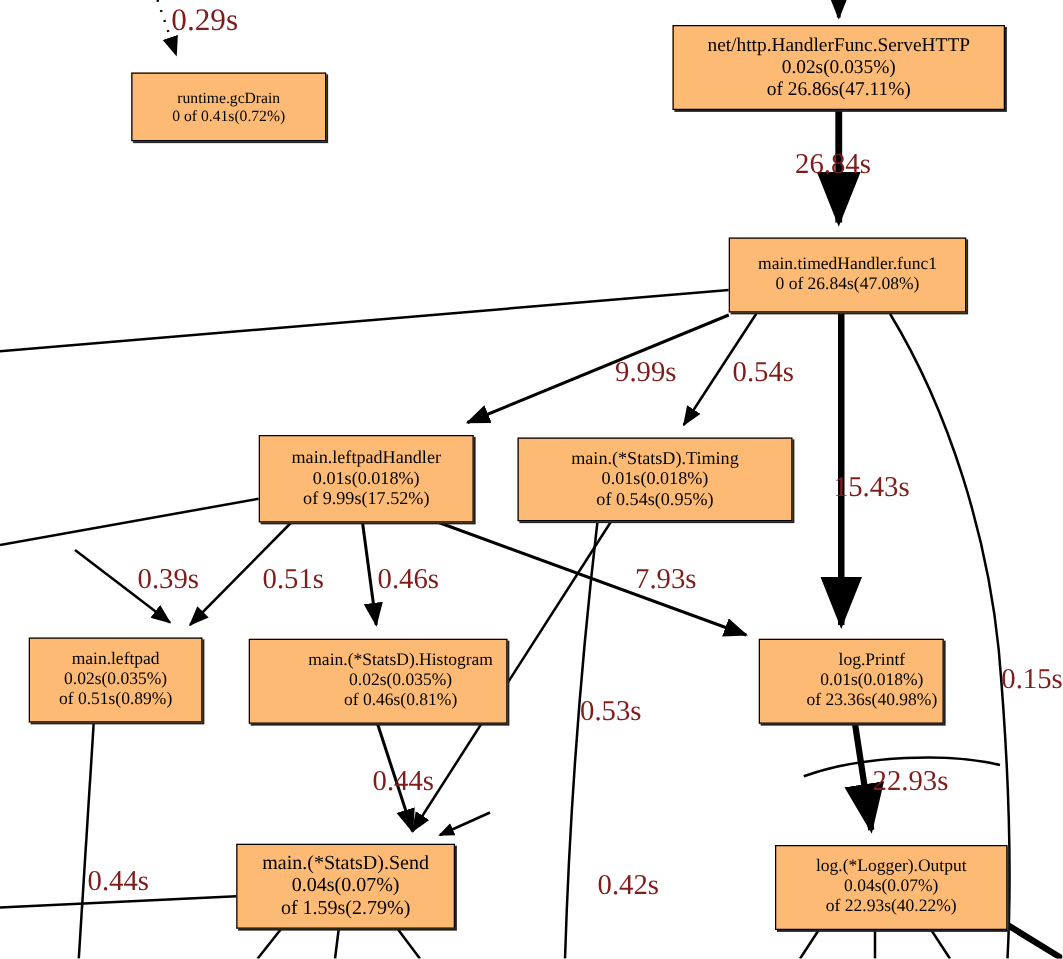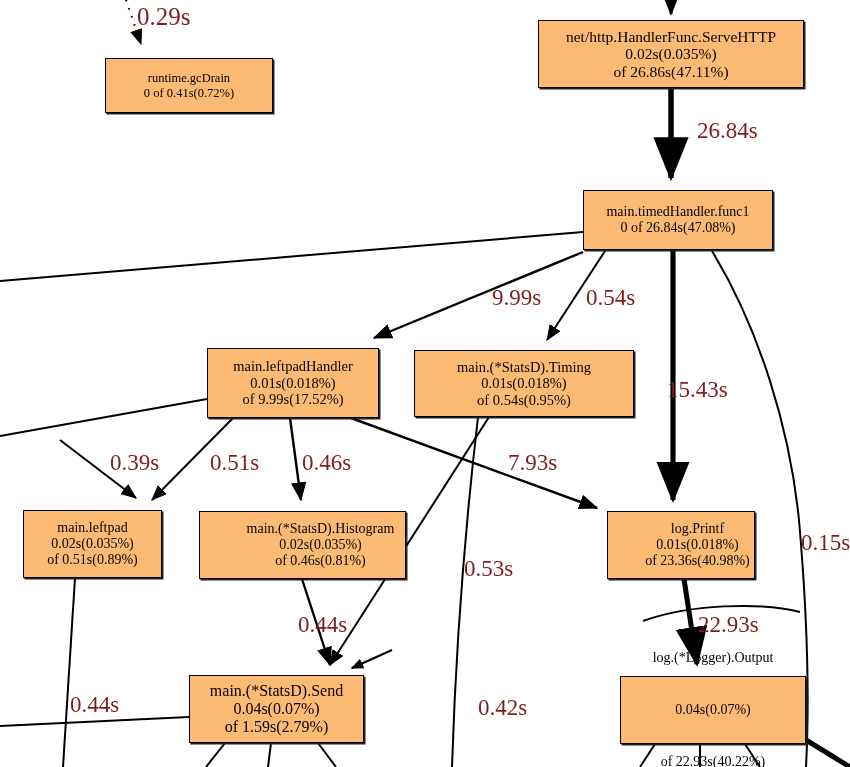"runtime.gcDrain" div.node { width: 168px -> 156px }
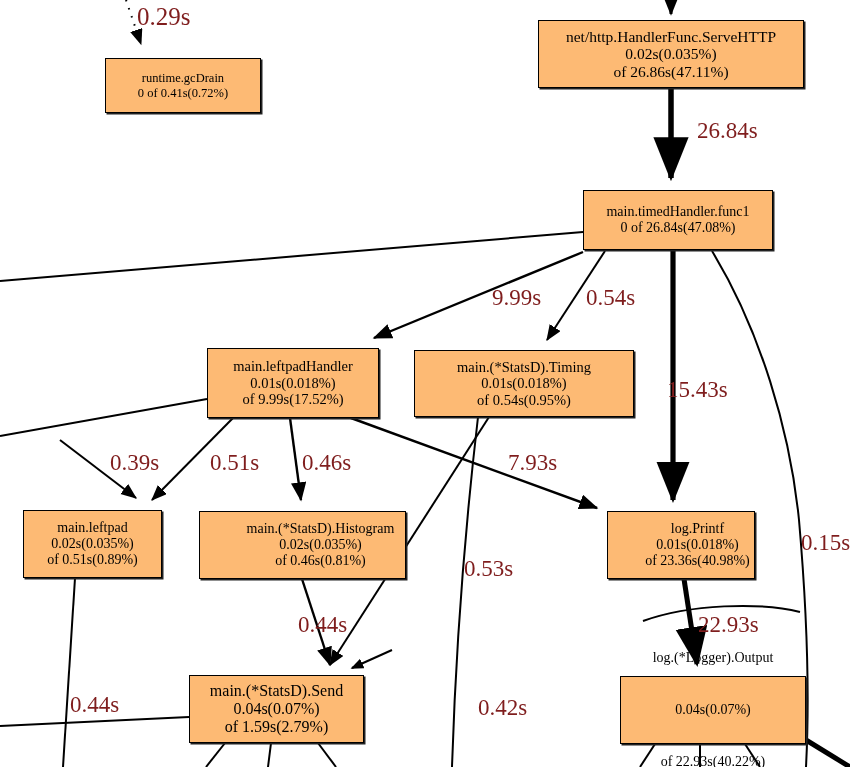"26.84s" div.edge-label { left: 697px -> 636px }
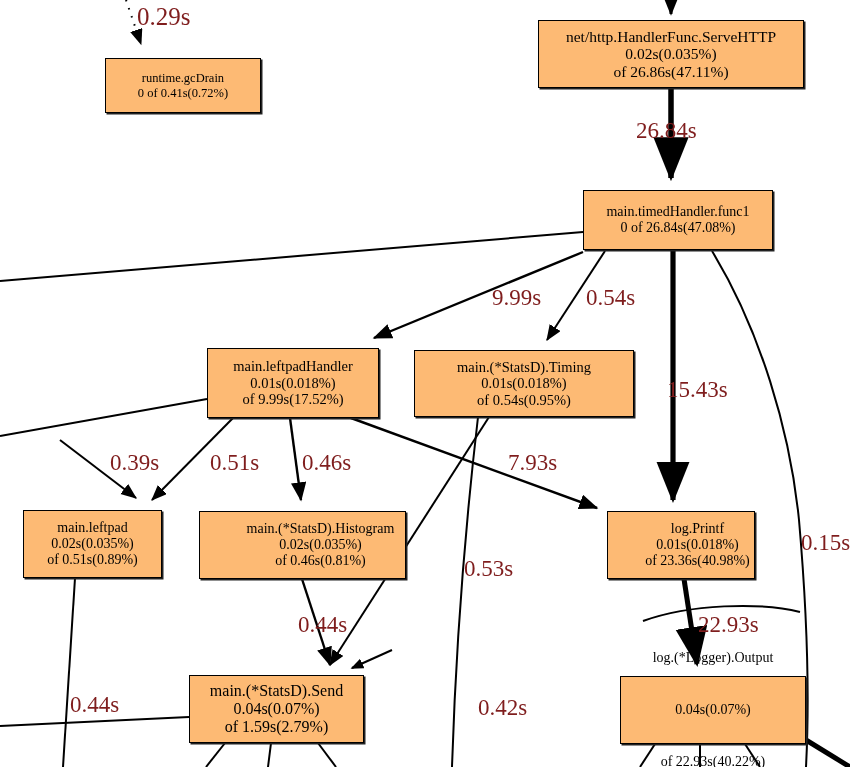"log.(*Logger).Output" div.node { gap: 36px -> none }
